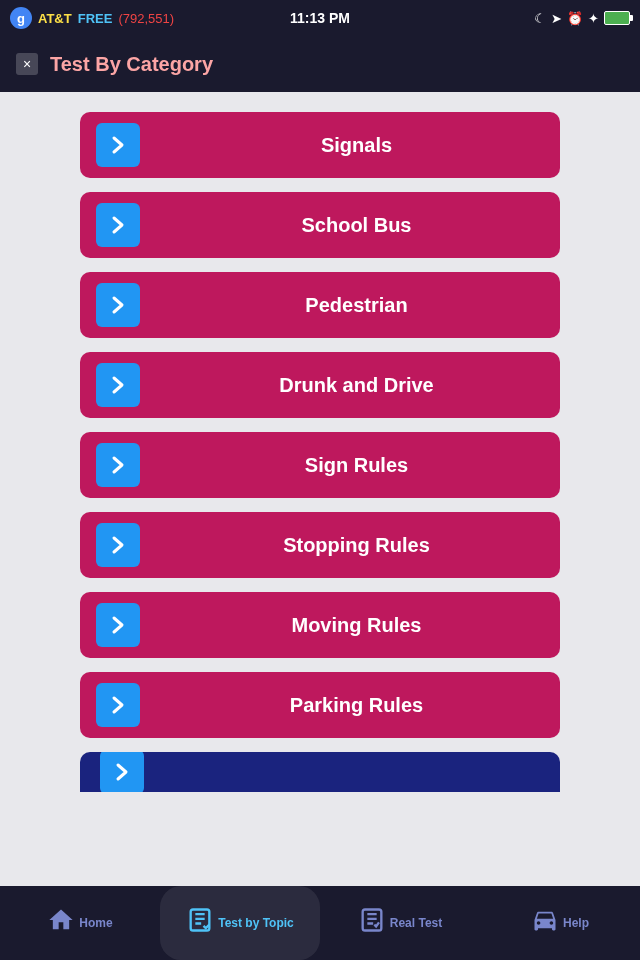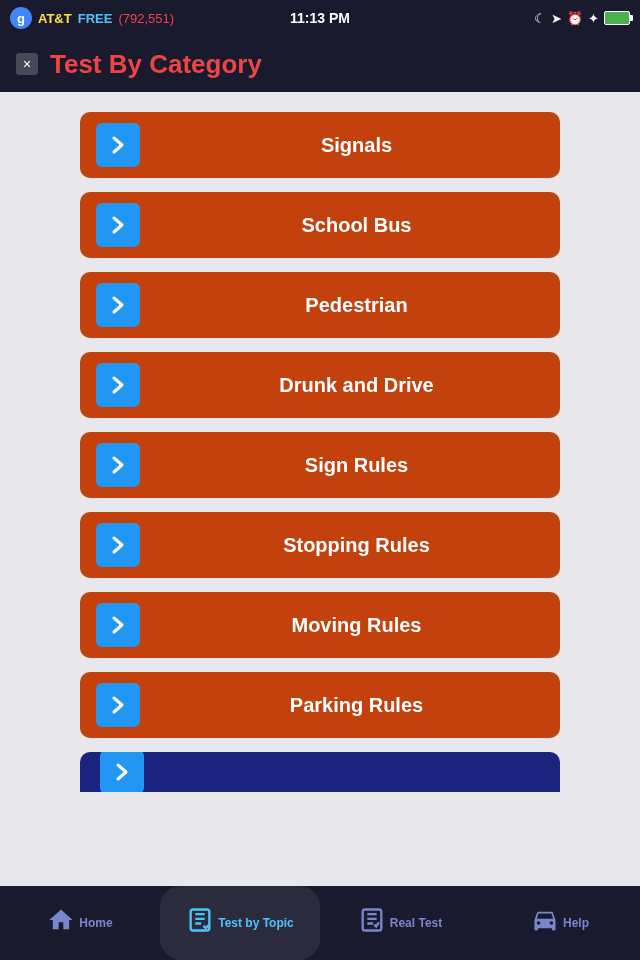"Test By Category" .header-title { color: #ef4444 -> #fca5a5; font-size: 26px -> 20px }
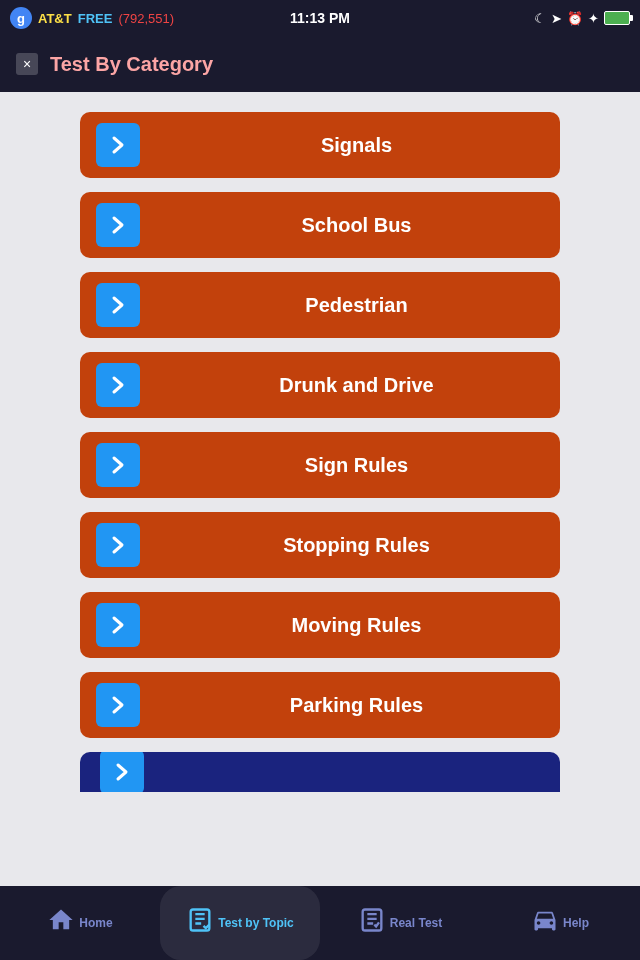"Signals" .category-btn { background: #c2410c -> #be185d }
